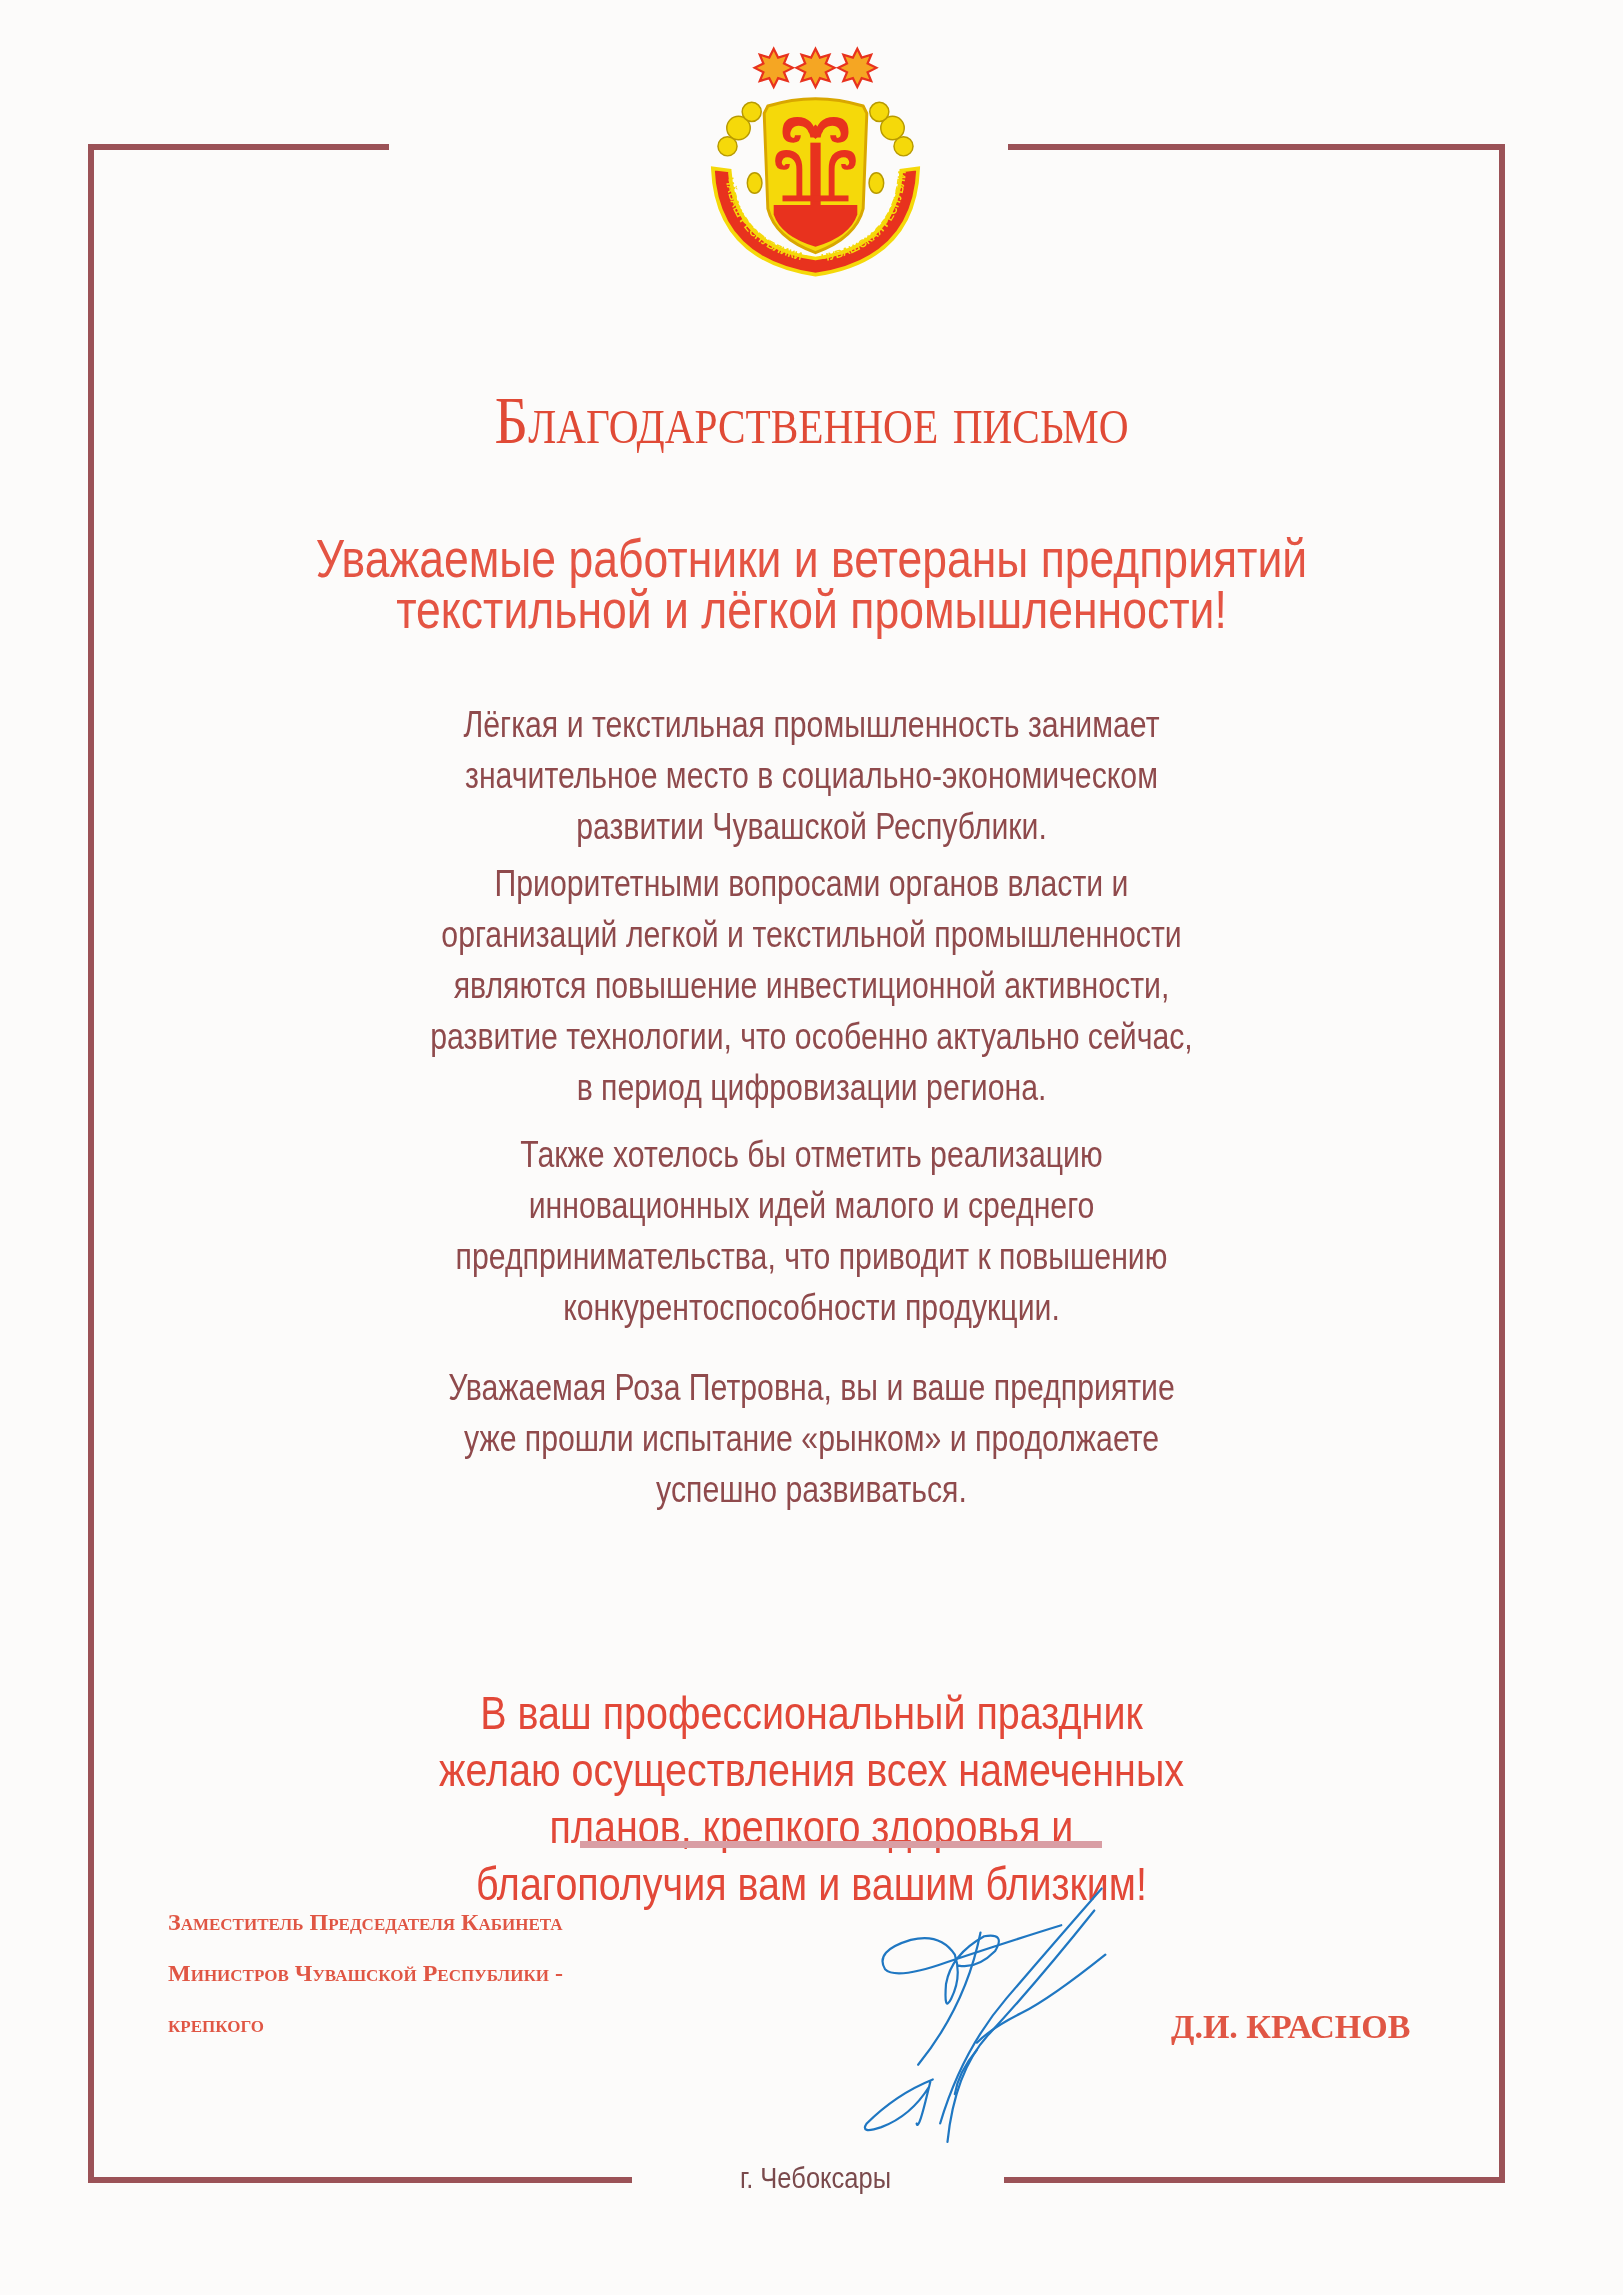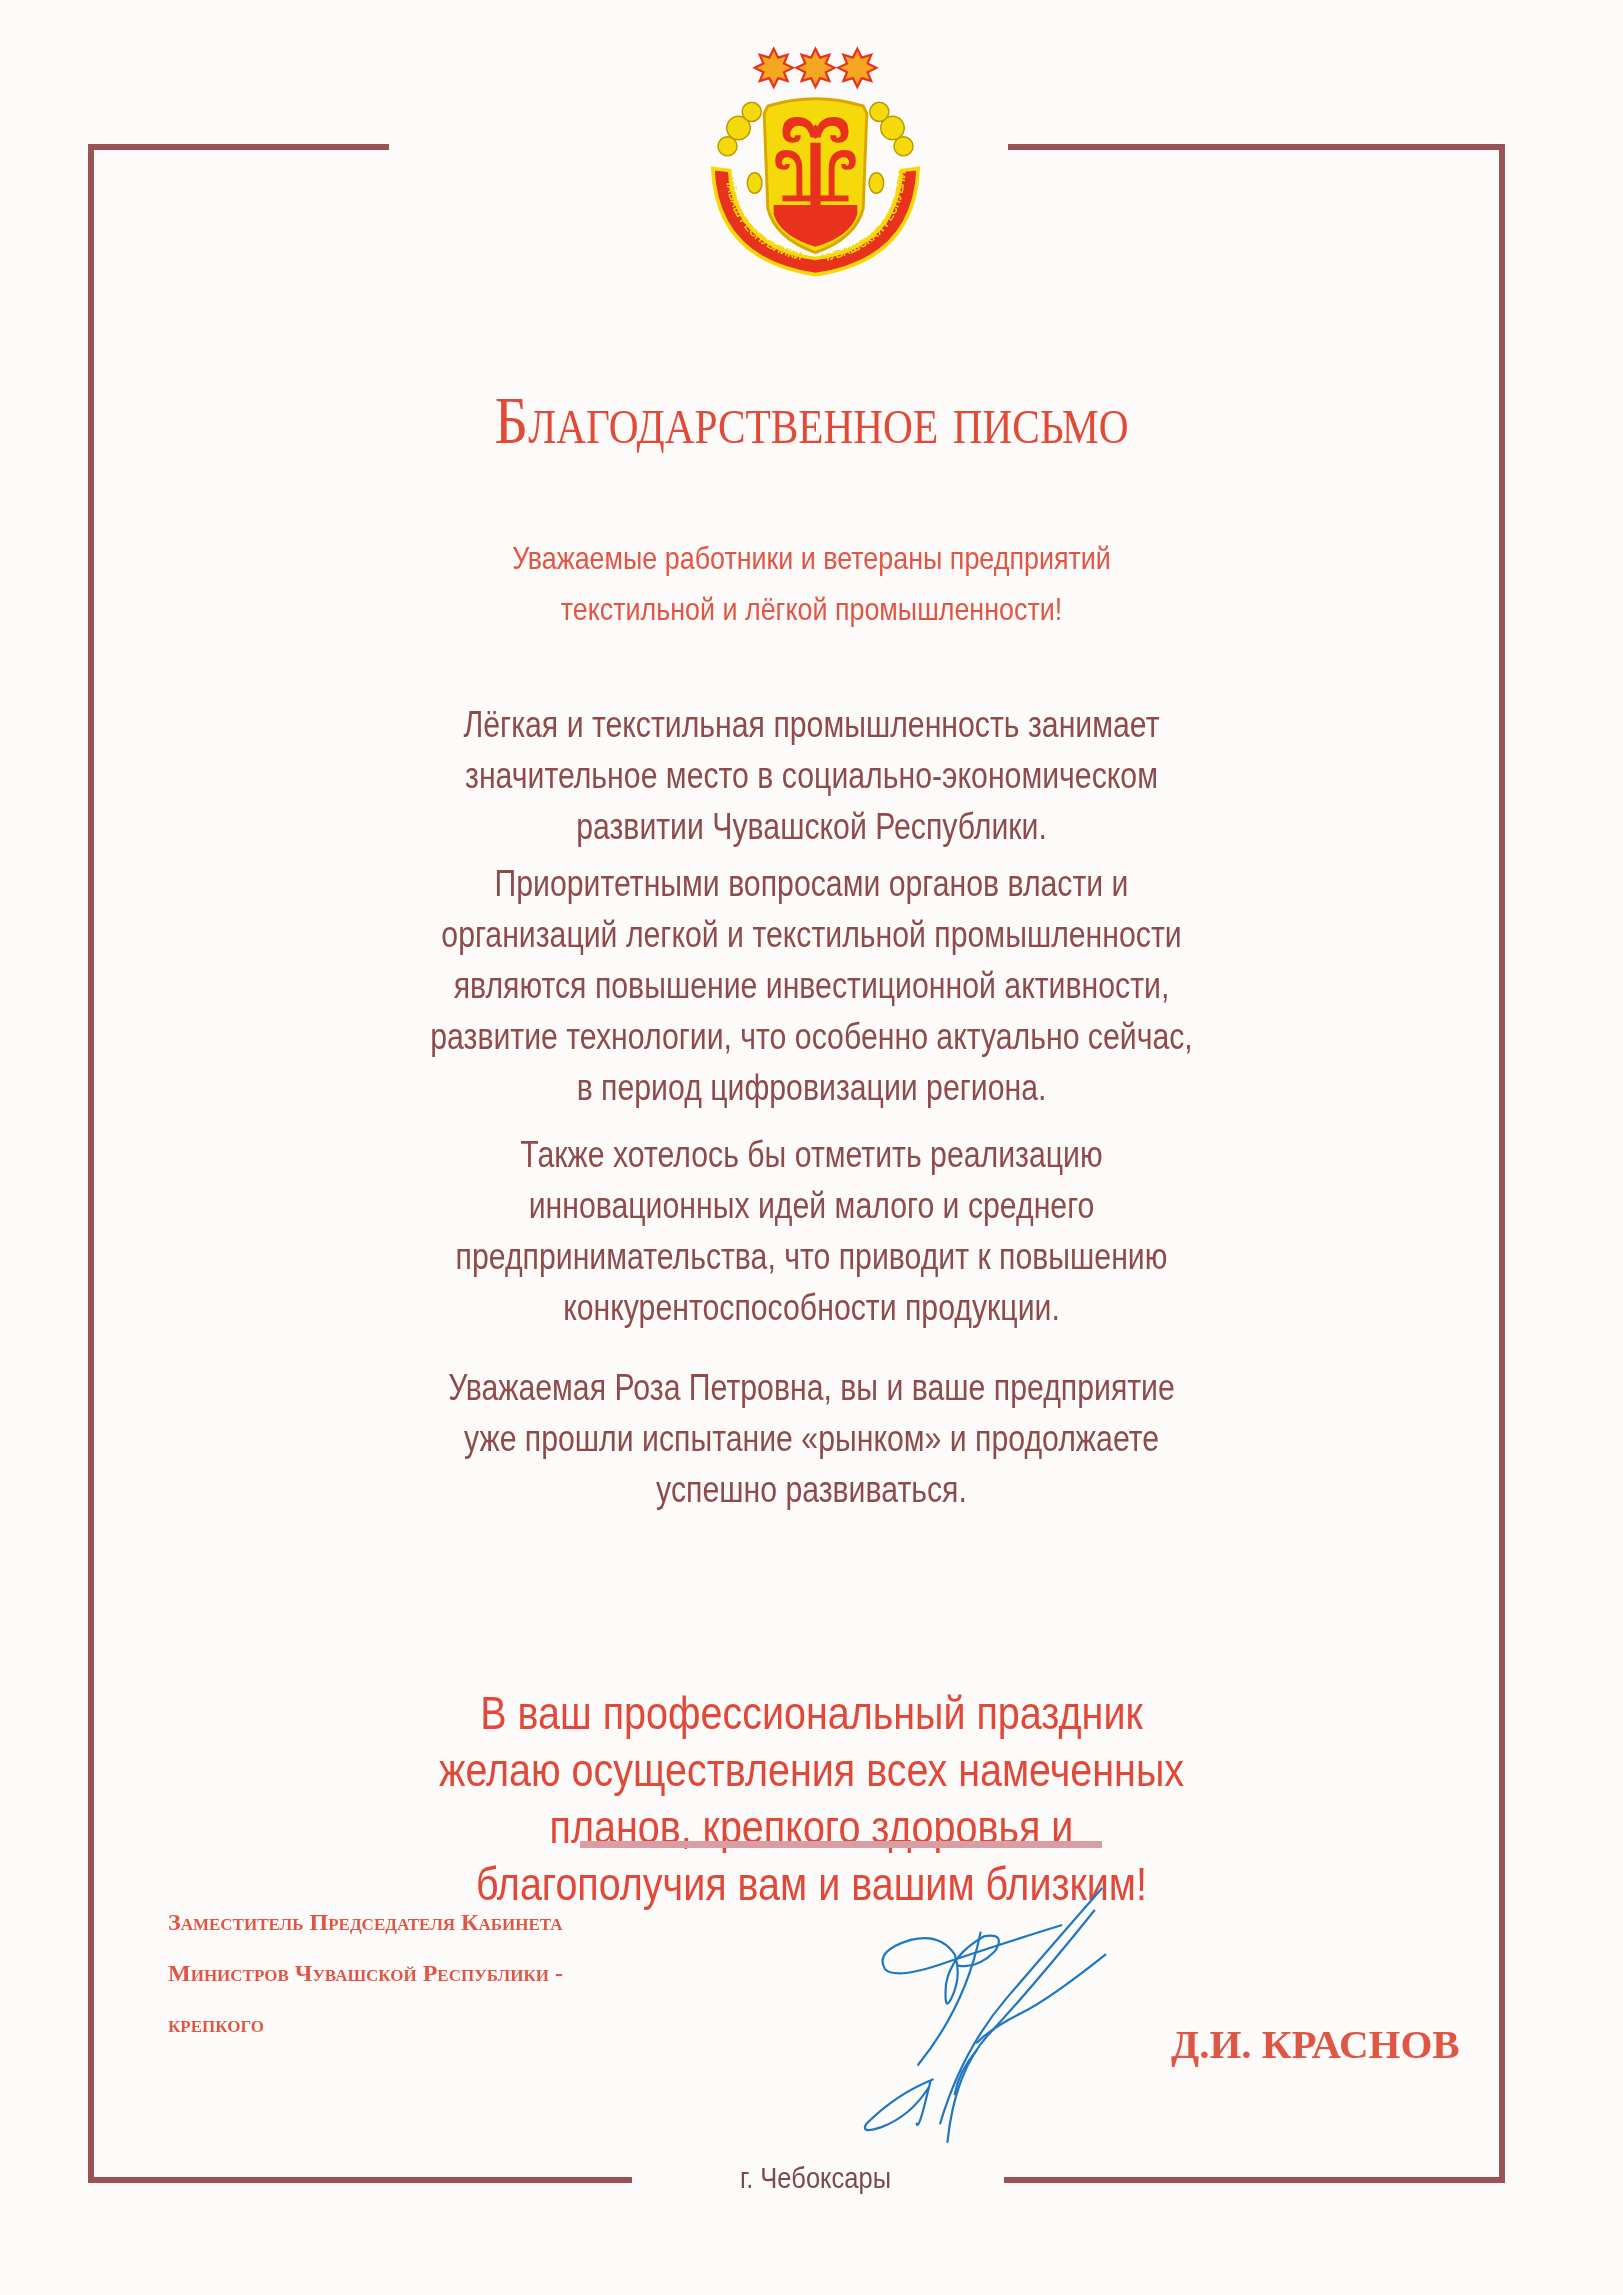"Уважаемые работники и ветераны" .greet { font-size: 32px -> 53px }
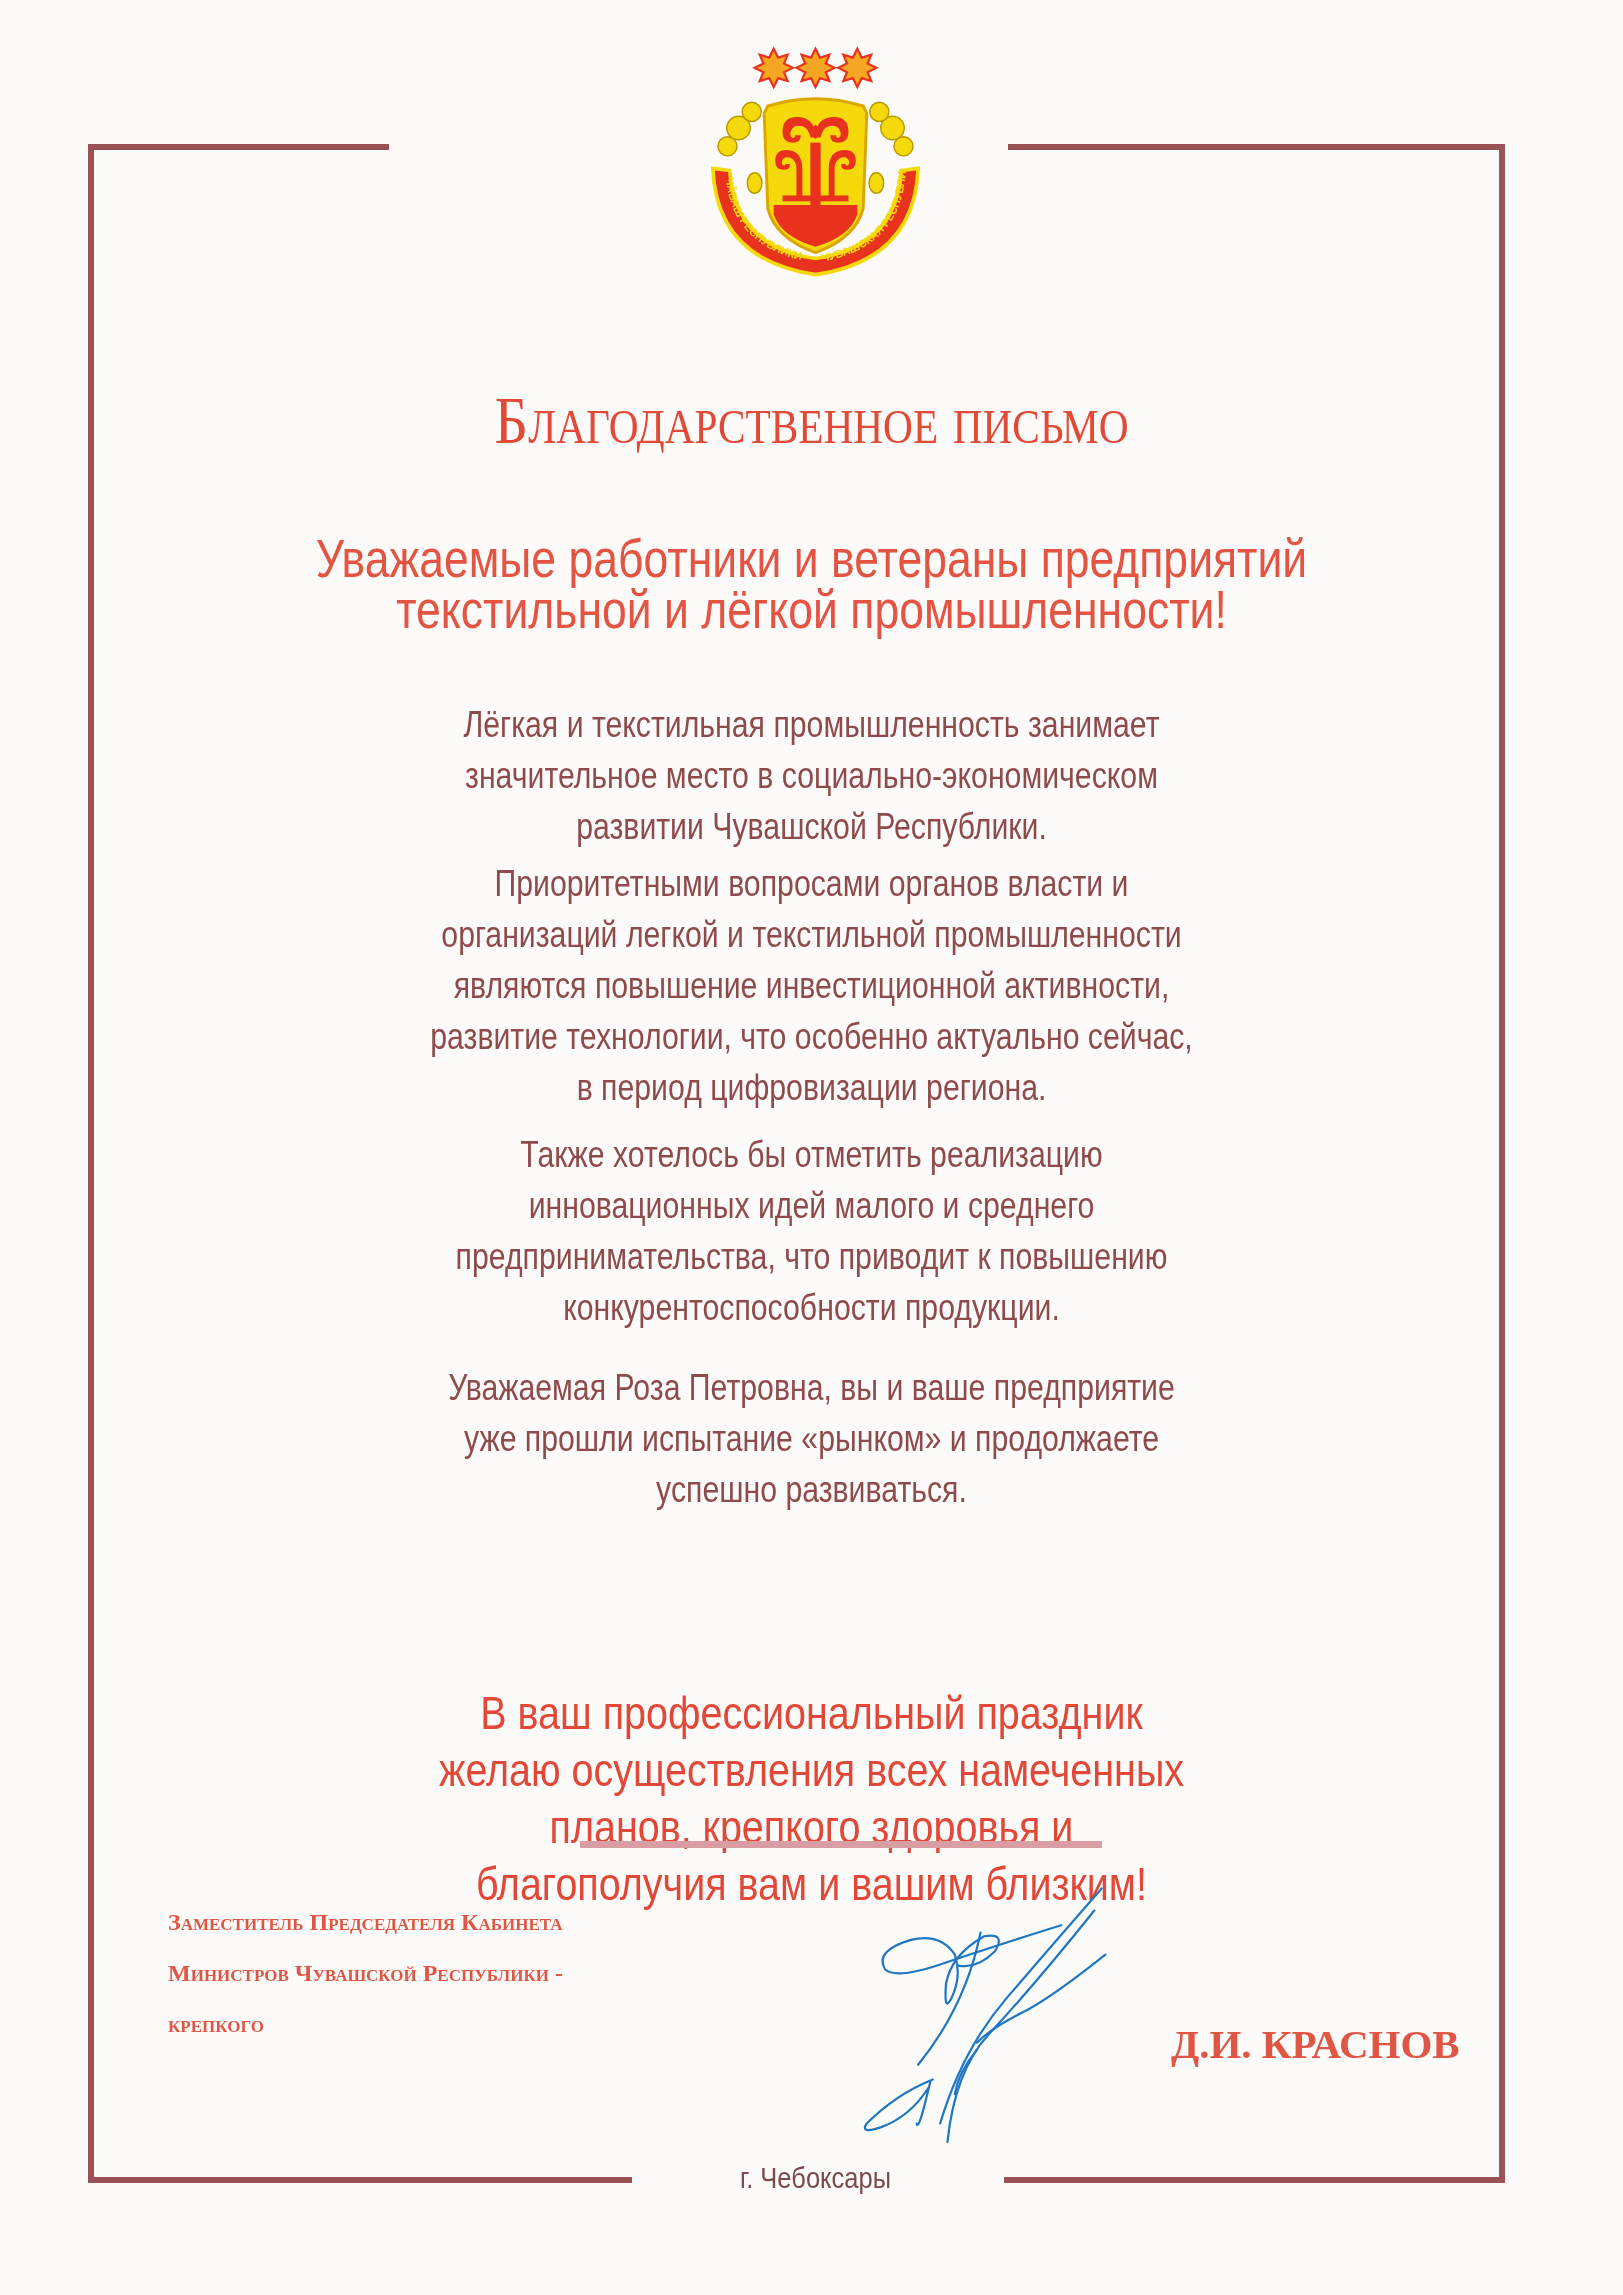"Д.И. КРАСНОВ" .sig-name { font-size: 41px -> 34px; margin-top: 12px -> none }
